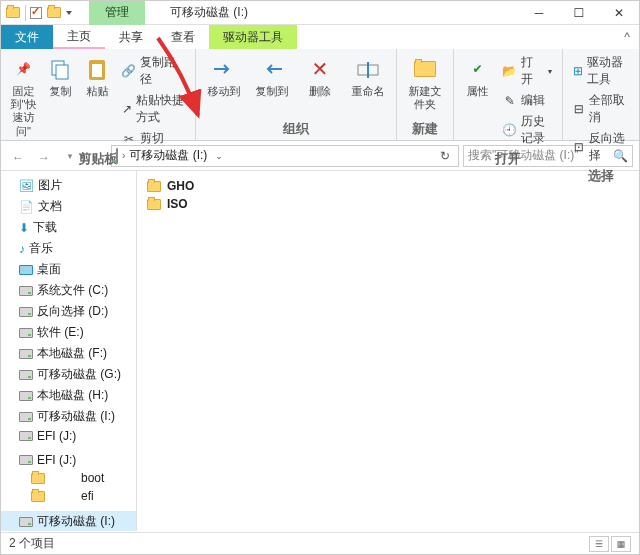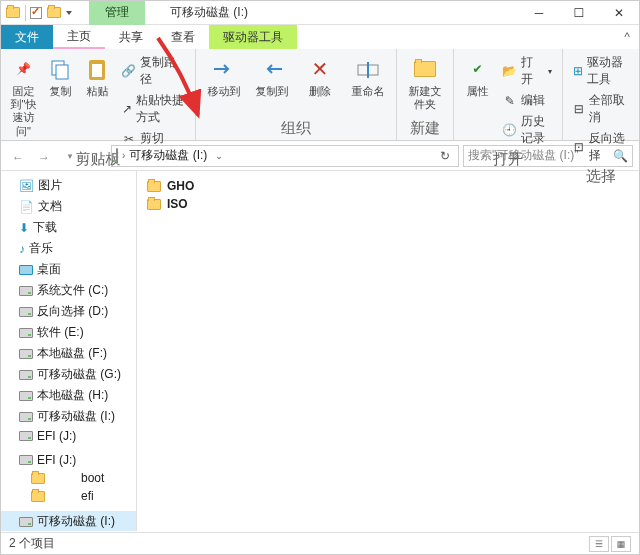"组织" .ribbon-group-label { font-size: 15px -> 13px; font-weight: none -> bold }
